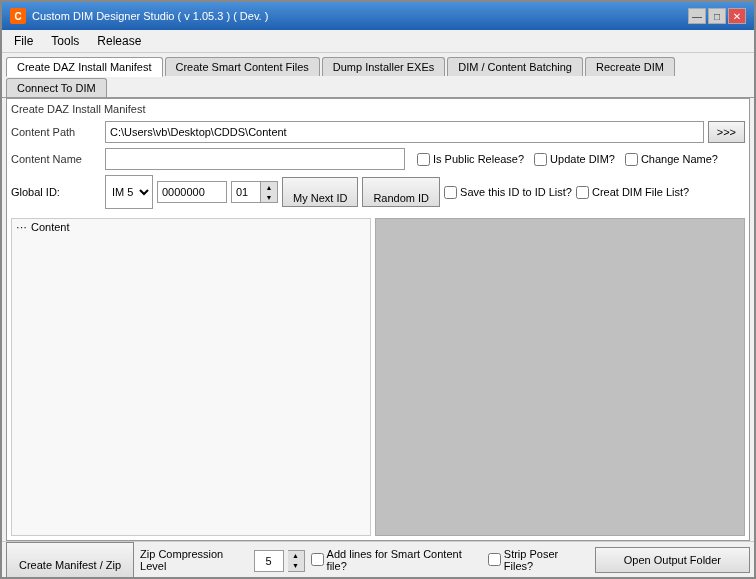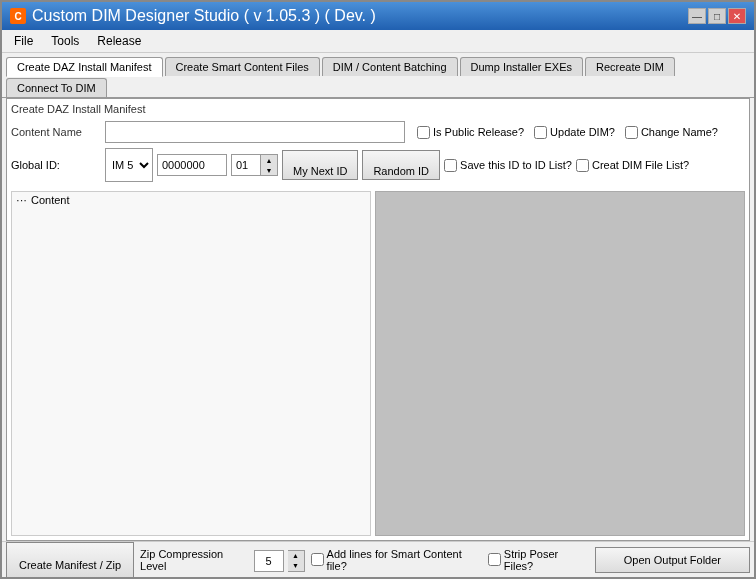"Custom DIM Designer Studio (" .title-text { font-size: 16px -> 11px }
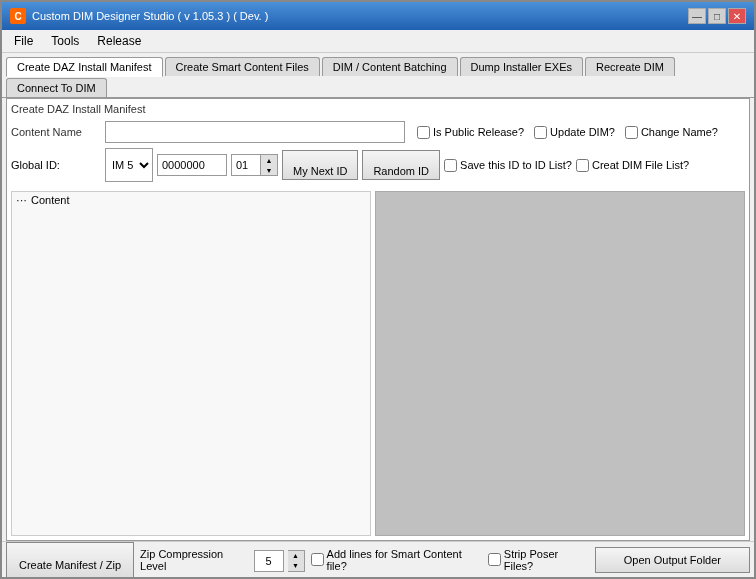"DIM / Content Batching" div.tab { order: before "Dump Installer EXEs" -> after "Dump Installer EXEs" }
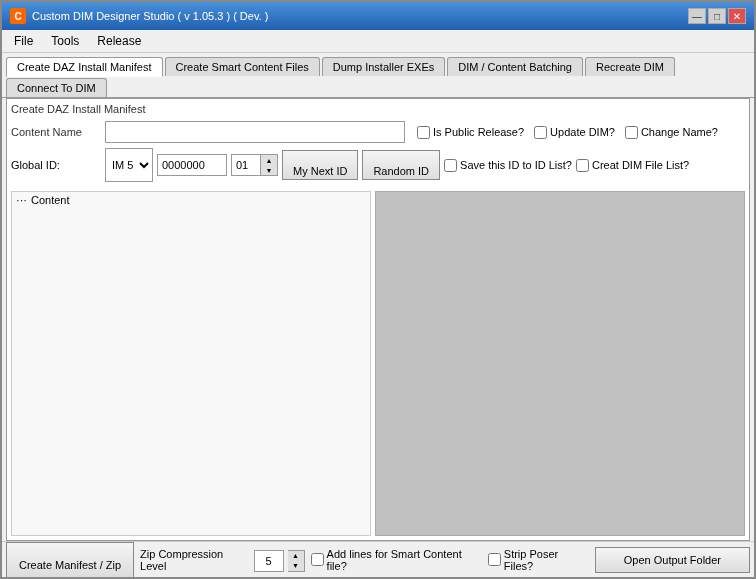"Content Path" div.form-row { html: none -> <div> <span>Content Path</span> <input> <button>&gt;&gt;&gt;</button> </div> }
